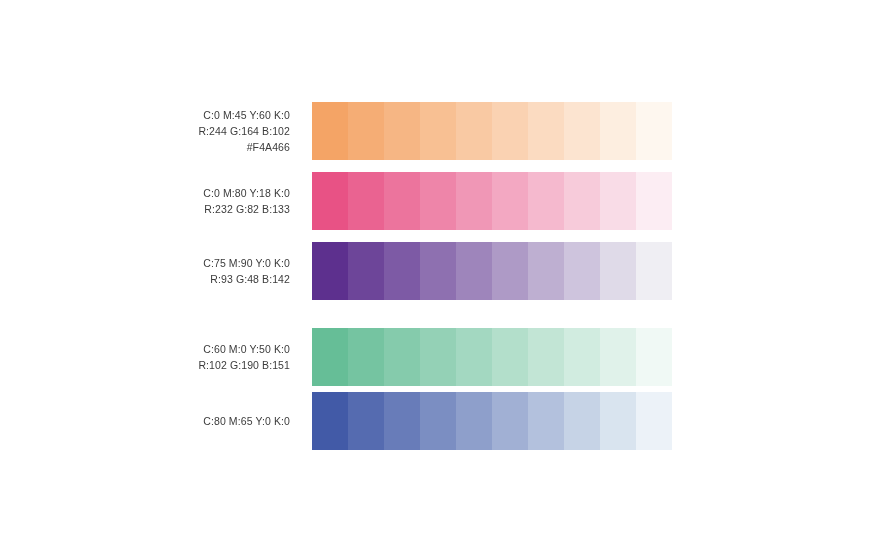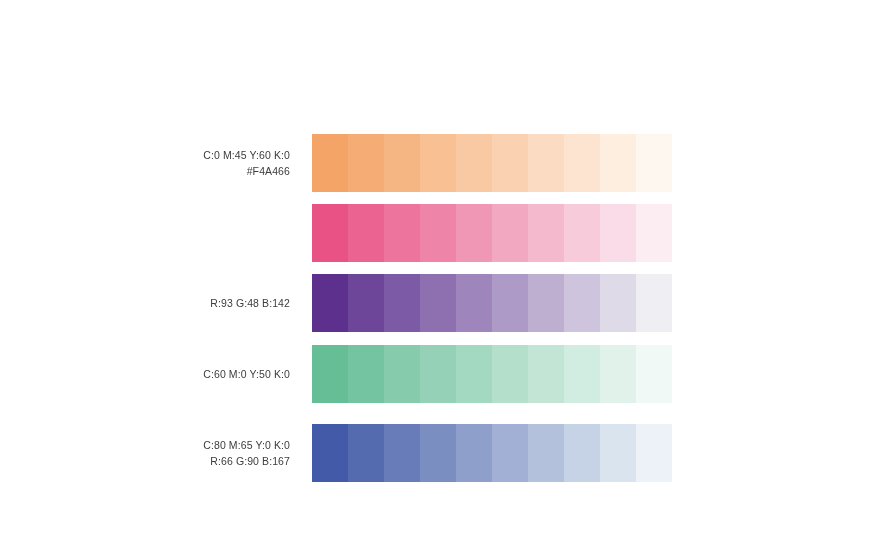"C:0 M:45 Y:60 K:0" #palette-sheet { margin-top: 32px -> none }
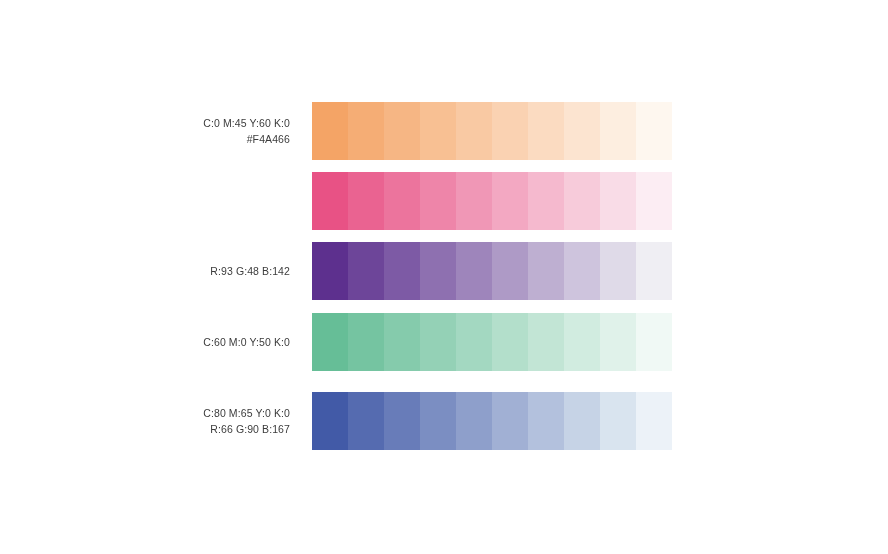"R:244 G:164 B:102" span.label-line { html: none -> <span>R:244 G:164 B:102</span> }
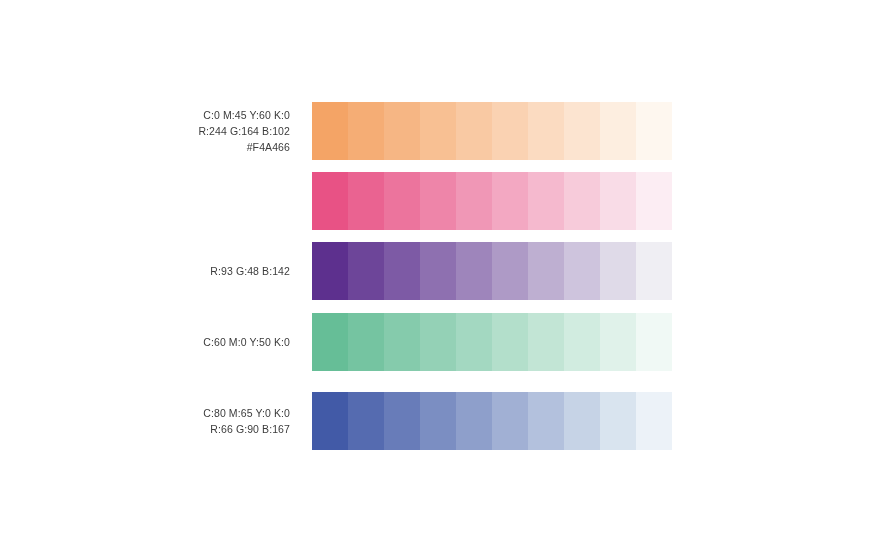"C:0 M:80 Y:18 K:0" span.label-line { html: none -> <span>C:0 M:80 Y:18 K:0</span> }
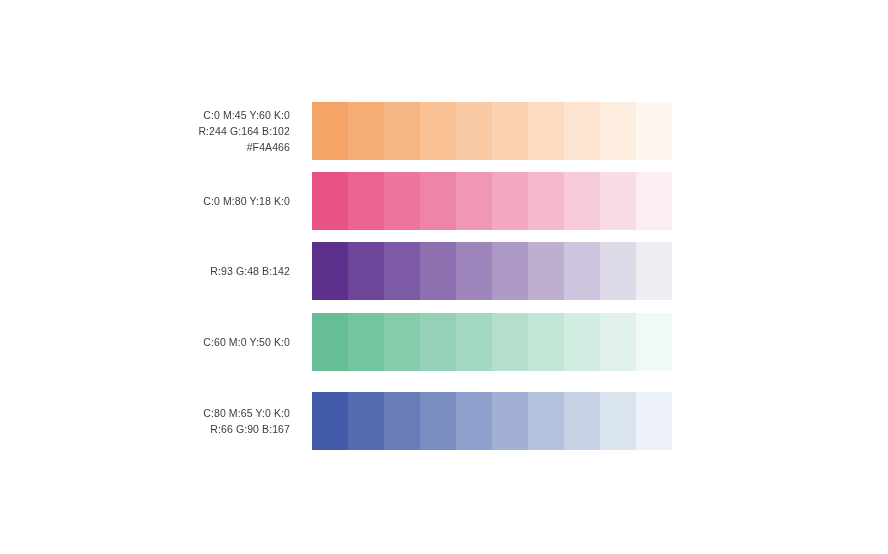"R:232 G:82 B:133" span.label-line { html: none -> <span>R:232 G:82 B:133</span> }
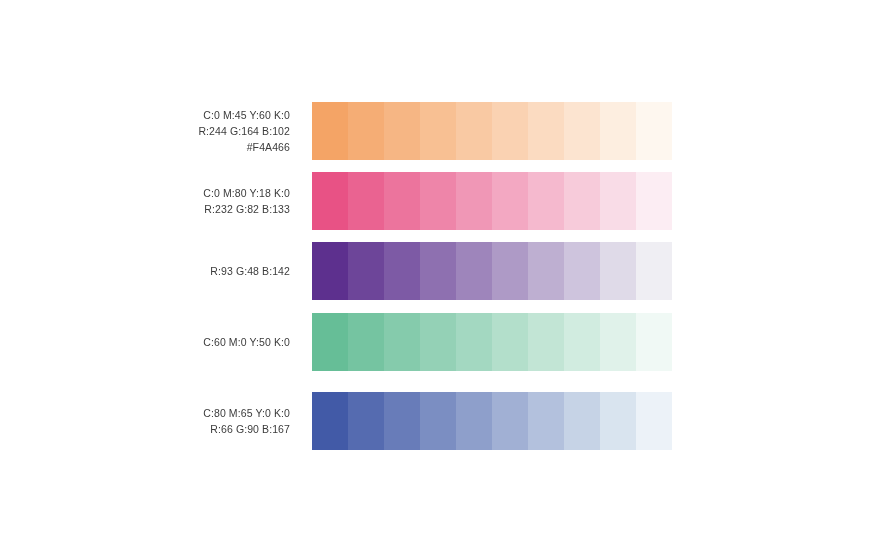"C:75 M:90 Y:0 K:0" span.label-line { html: none -> <span>C:75 M:90 Y:0 K:0</span> }
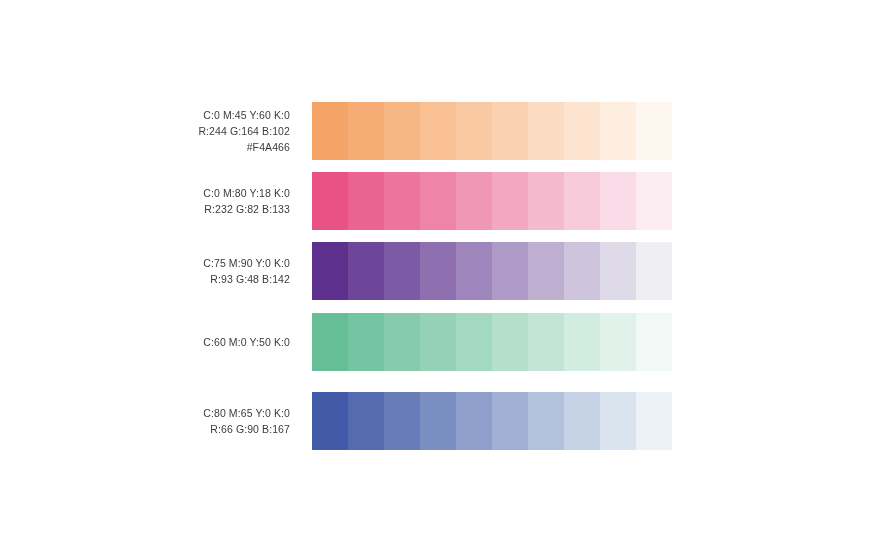"C:60 M:0 Y:50 K:0" div.palette-row { top: 313px -> 328px }
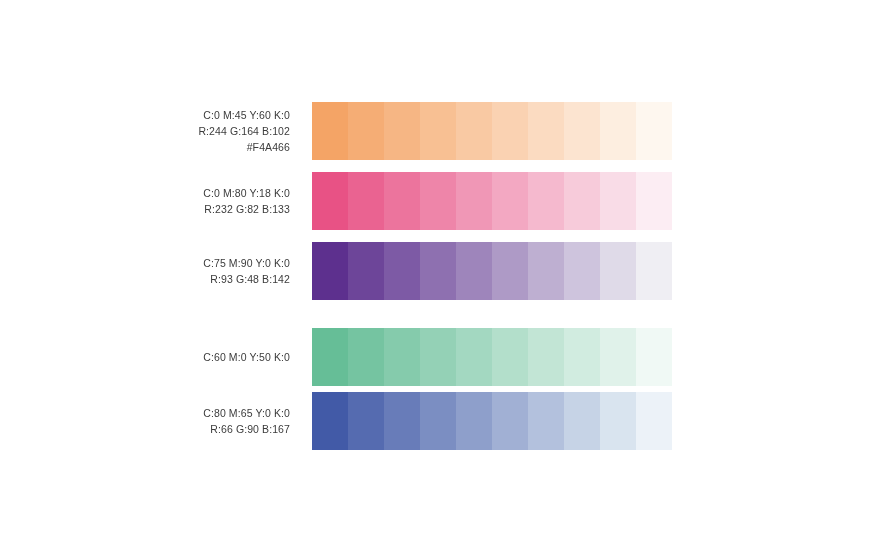"R:102 G:190 B:151" span.label-line { html: none -> <span>R:102 G:190 B:151</span> }
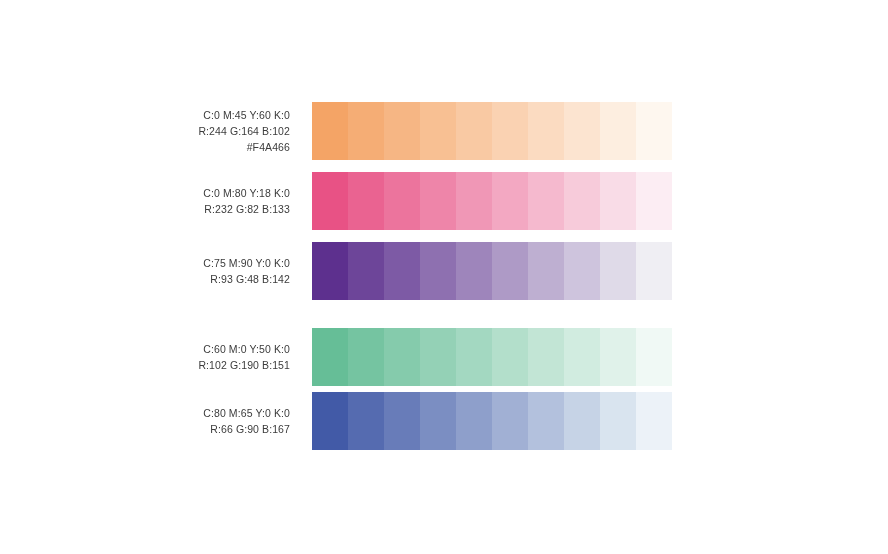"R:66 G:90 B:167" span.label-line { html: <span>R:66 G:90 B:167</span> -> none }
